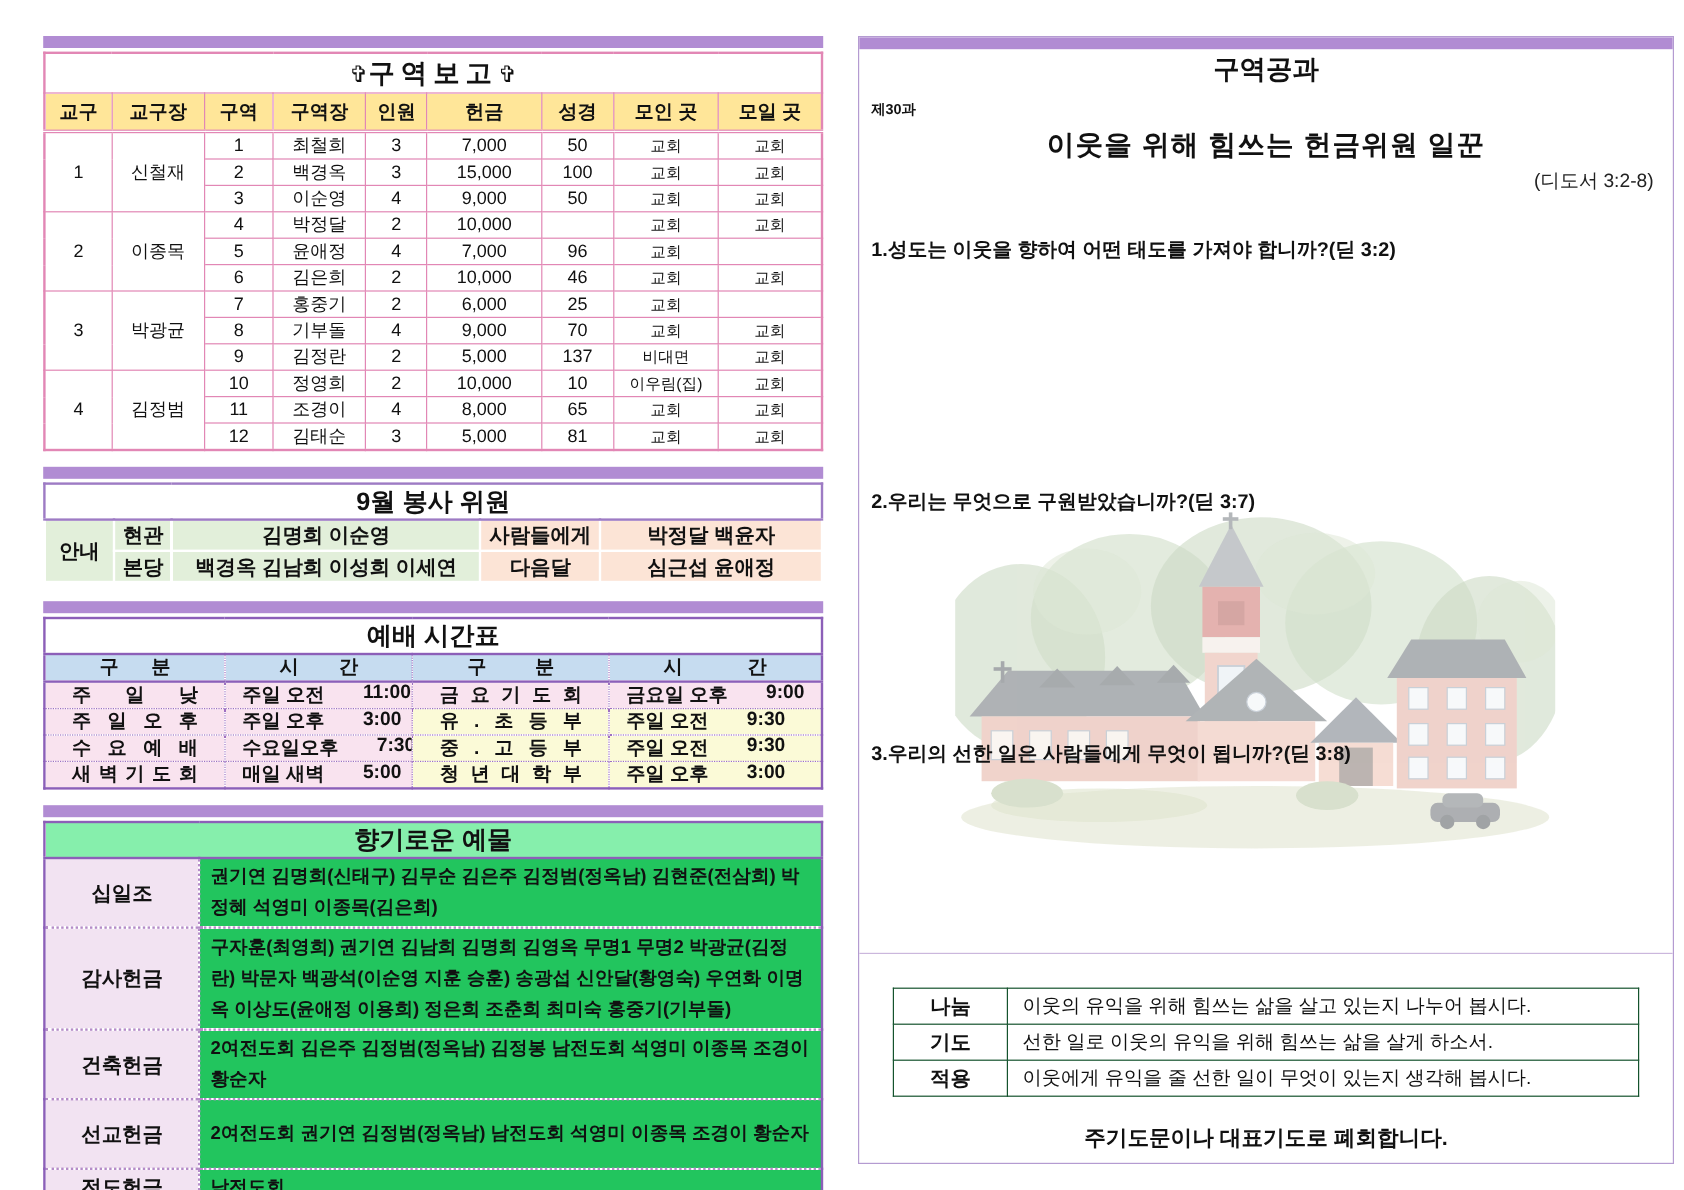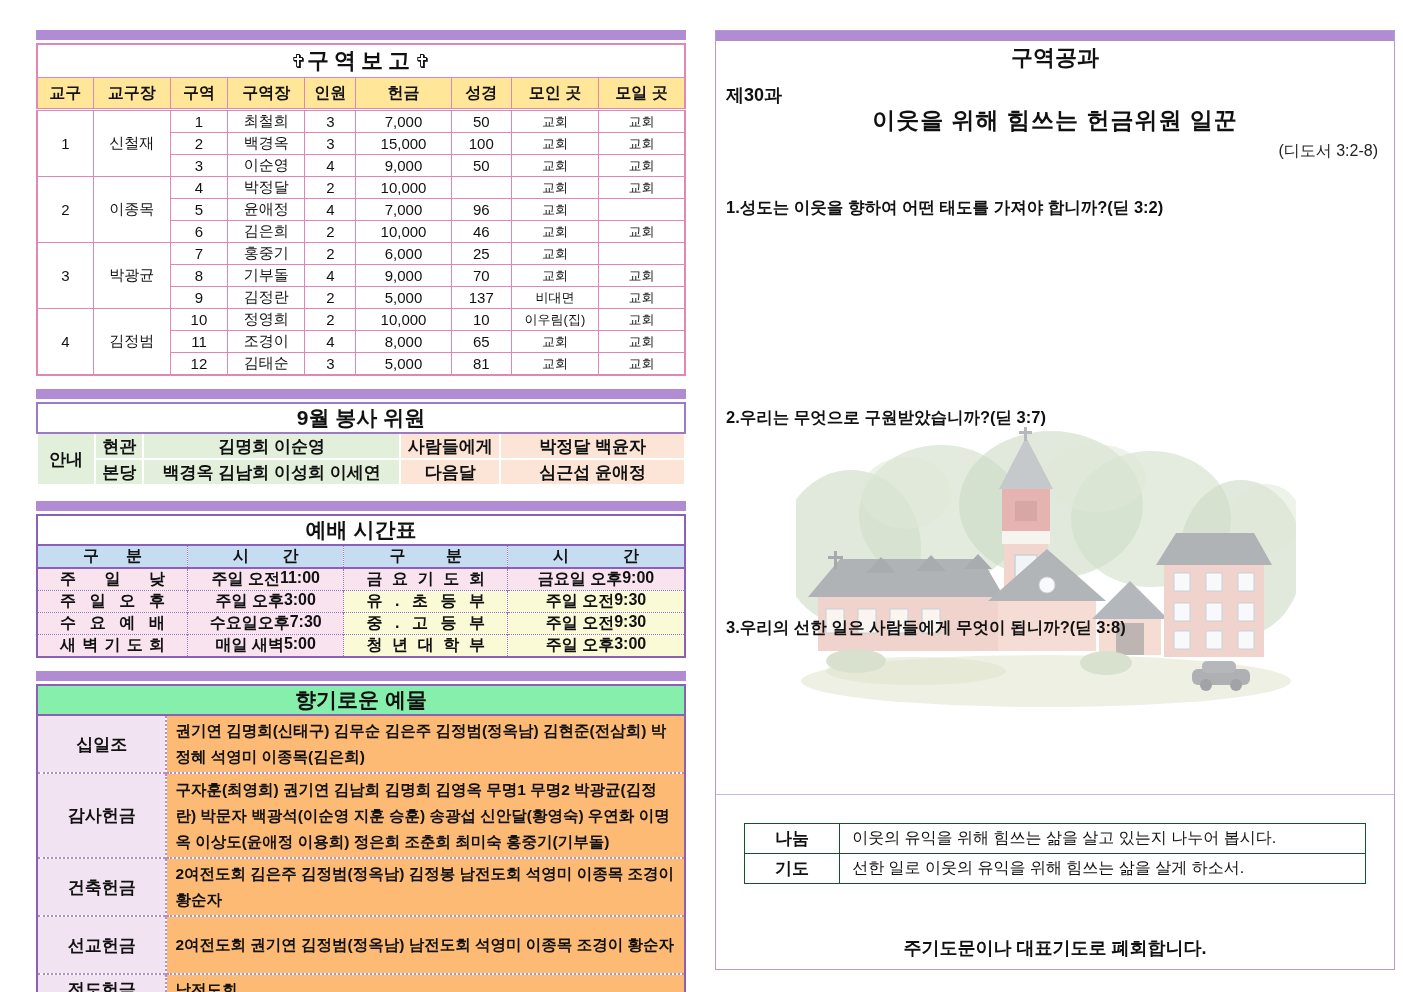"제30과" .rp-lesson-no { font-size: 18px -> 12px }
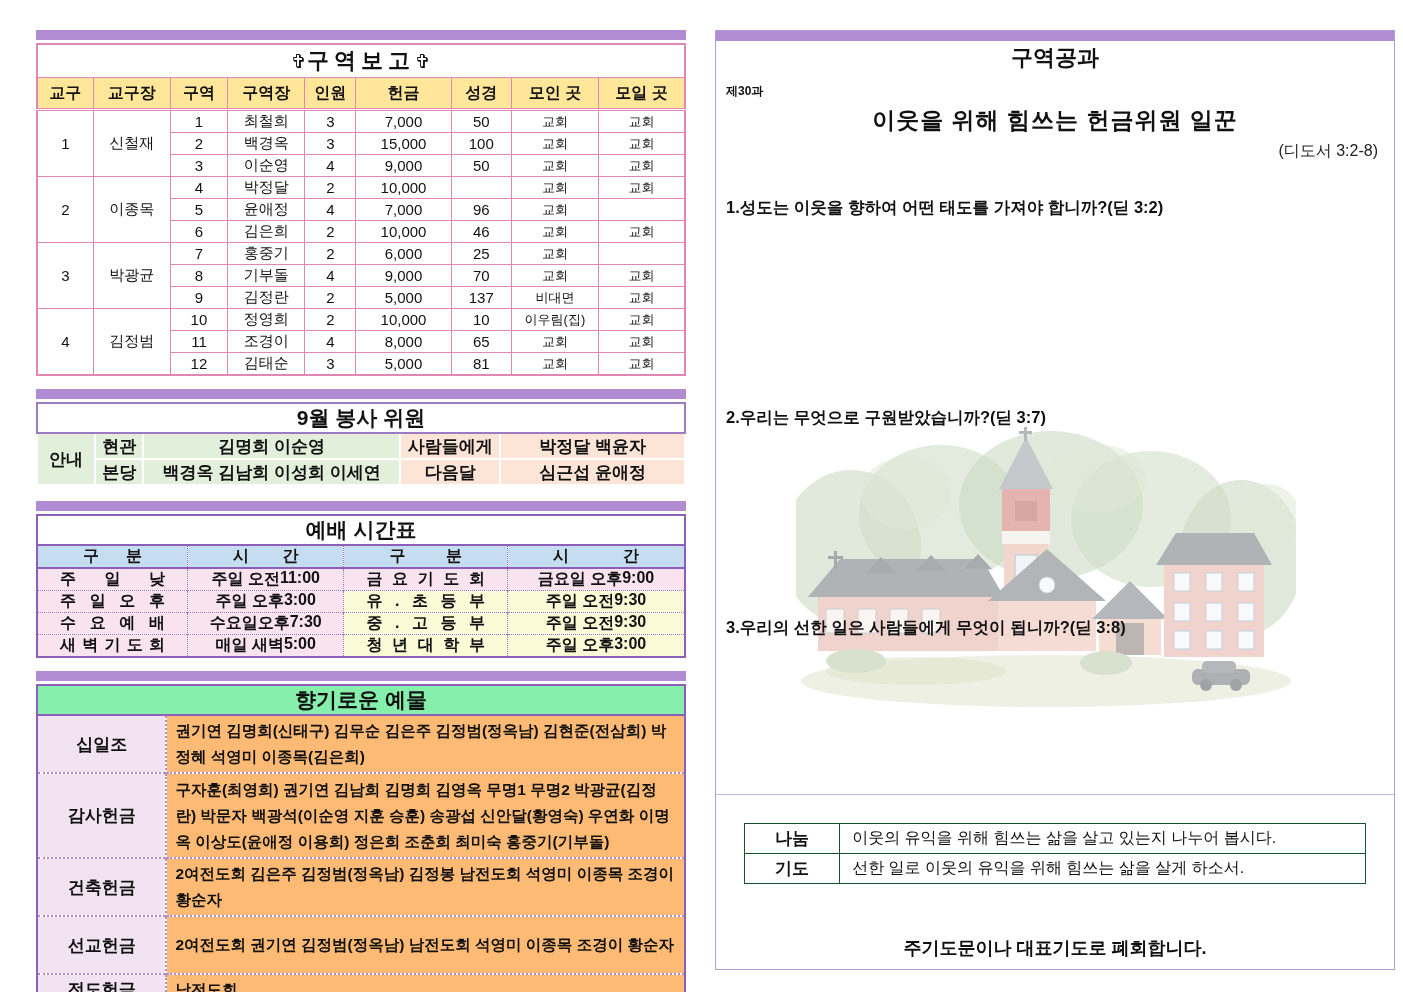"주일 오전" .t3 .tw { gap: none -> 32px; justify-content: center -> flex-start }
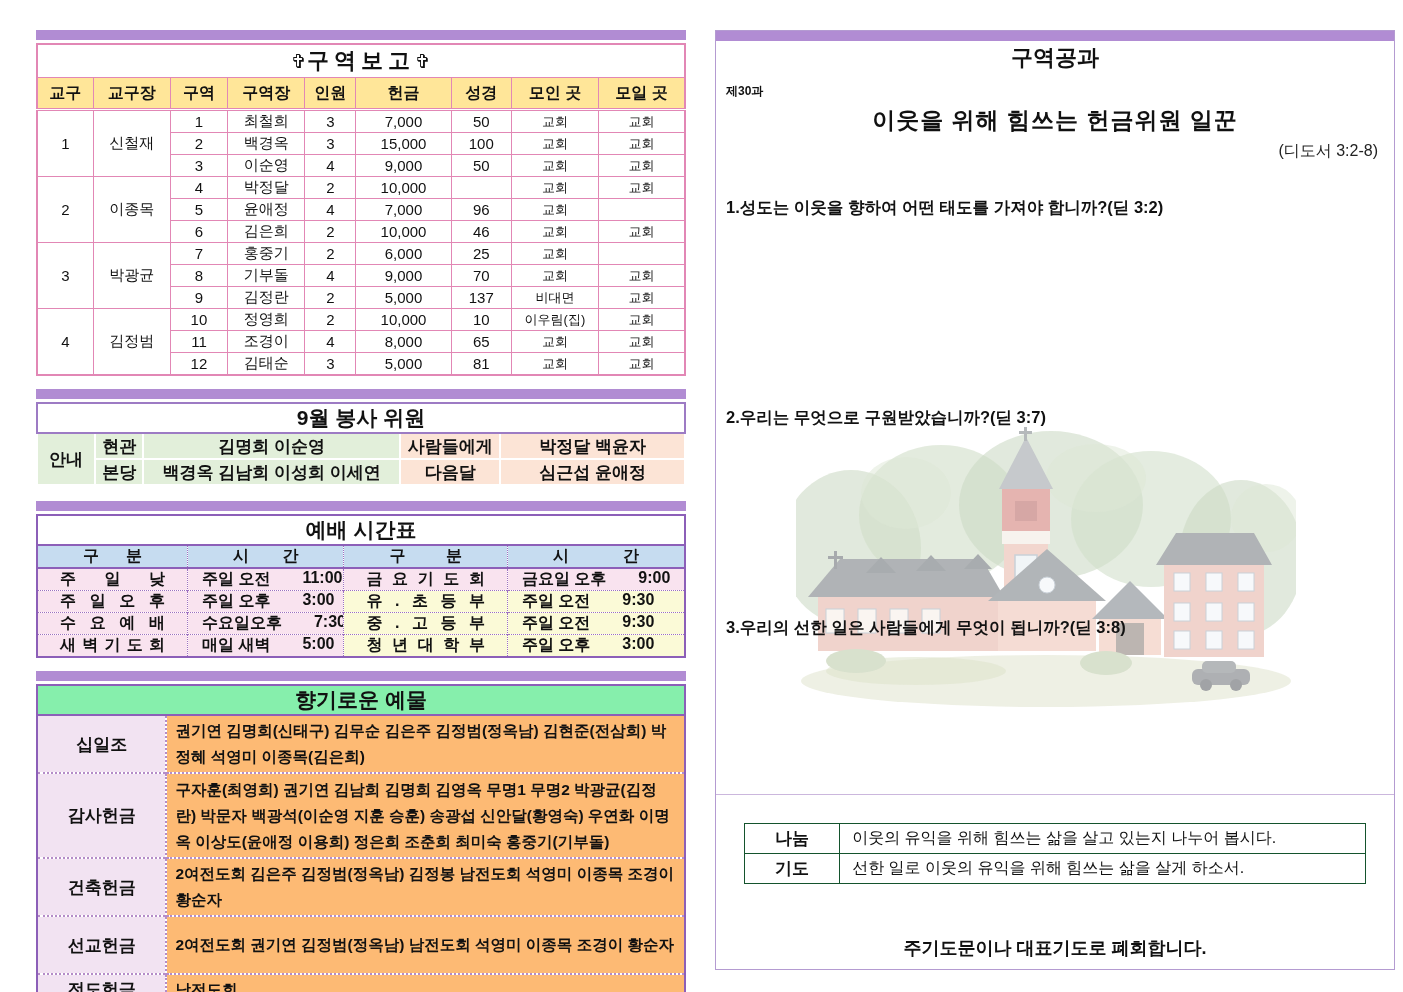"권기연 김명희(신태구) 김무순 김은주 김정범(정옥남)" .t4 .con { background: #fdba74 -> #22c55e }
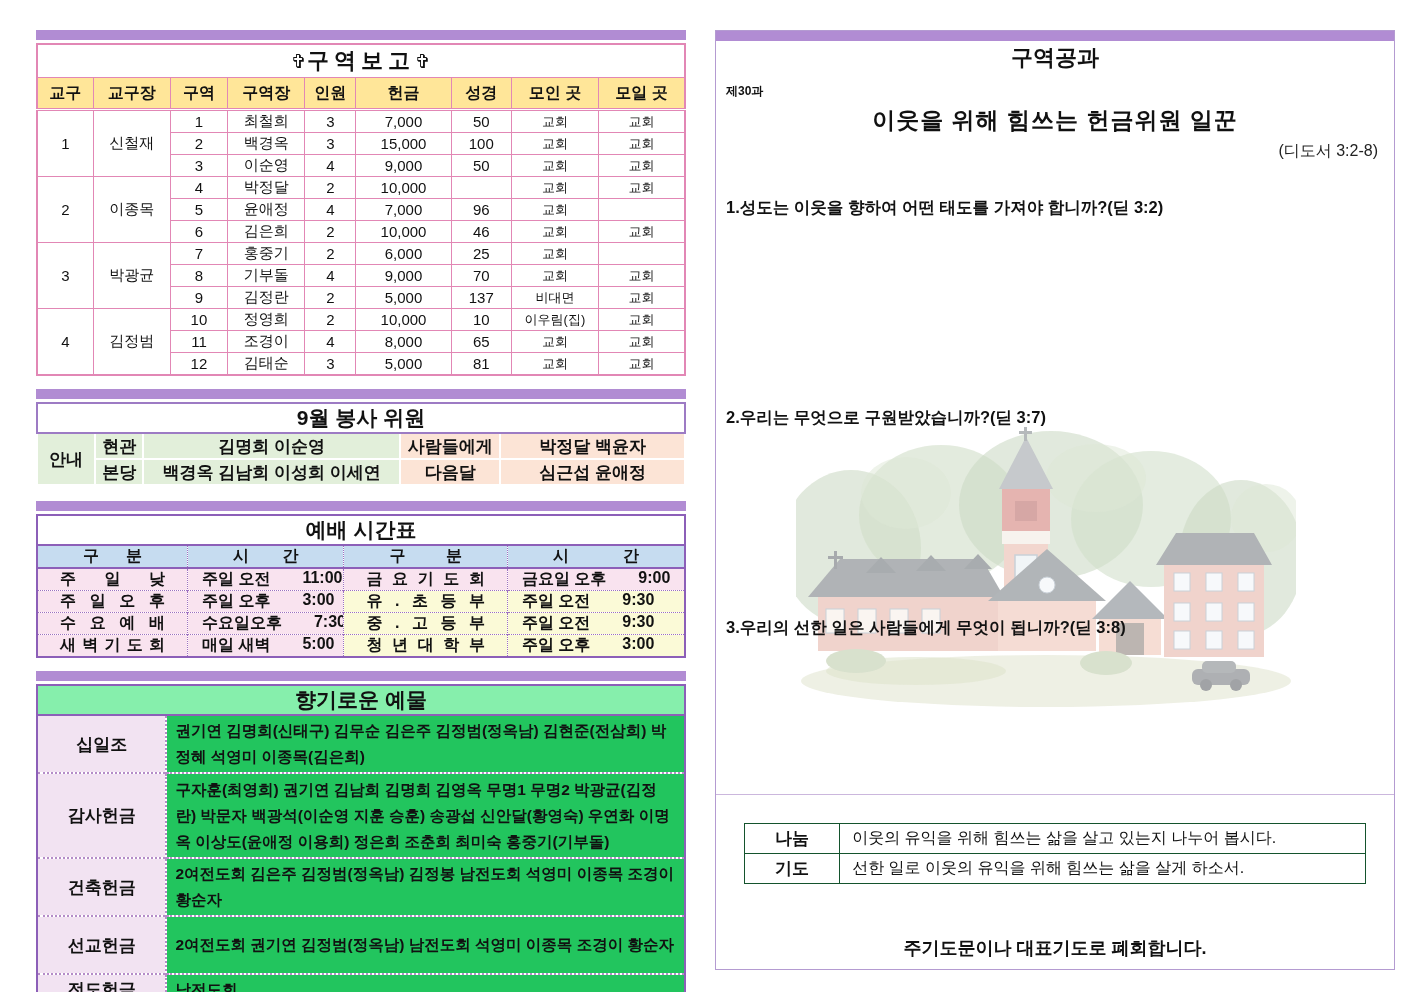"적용" tr { html: none -> <tr> <td>적용</td> <td>이웃에게 유익을 줄 선한 일이 무엇이 있는지 생각해 봅시다.</td> </tr> }
